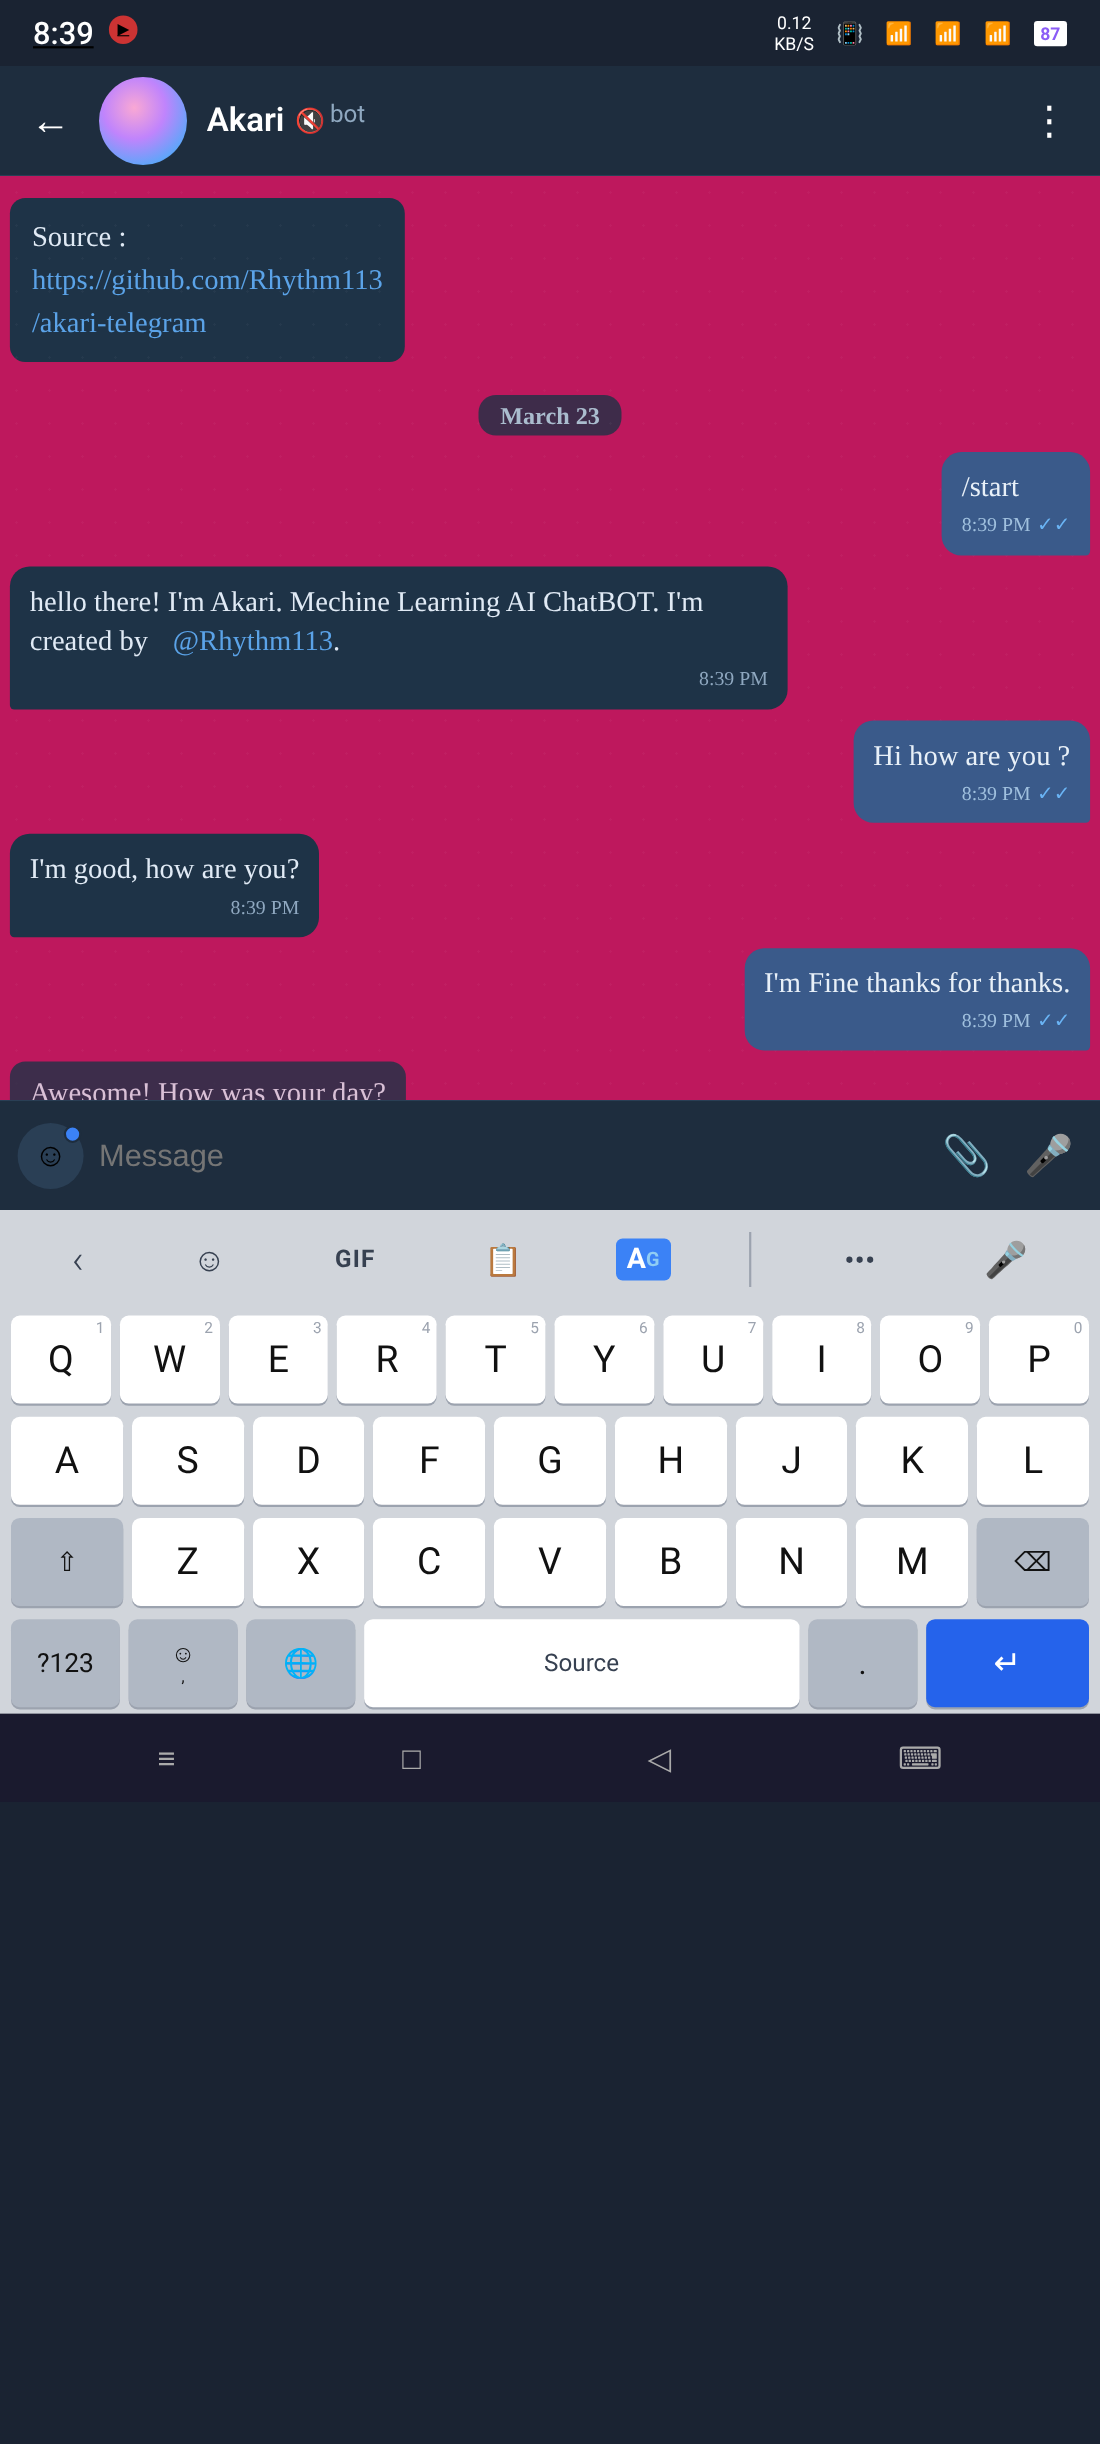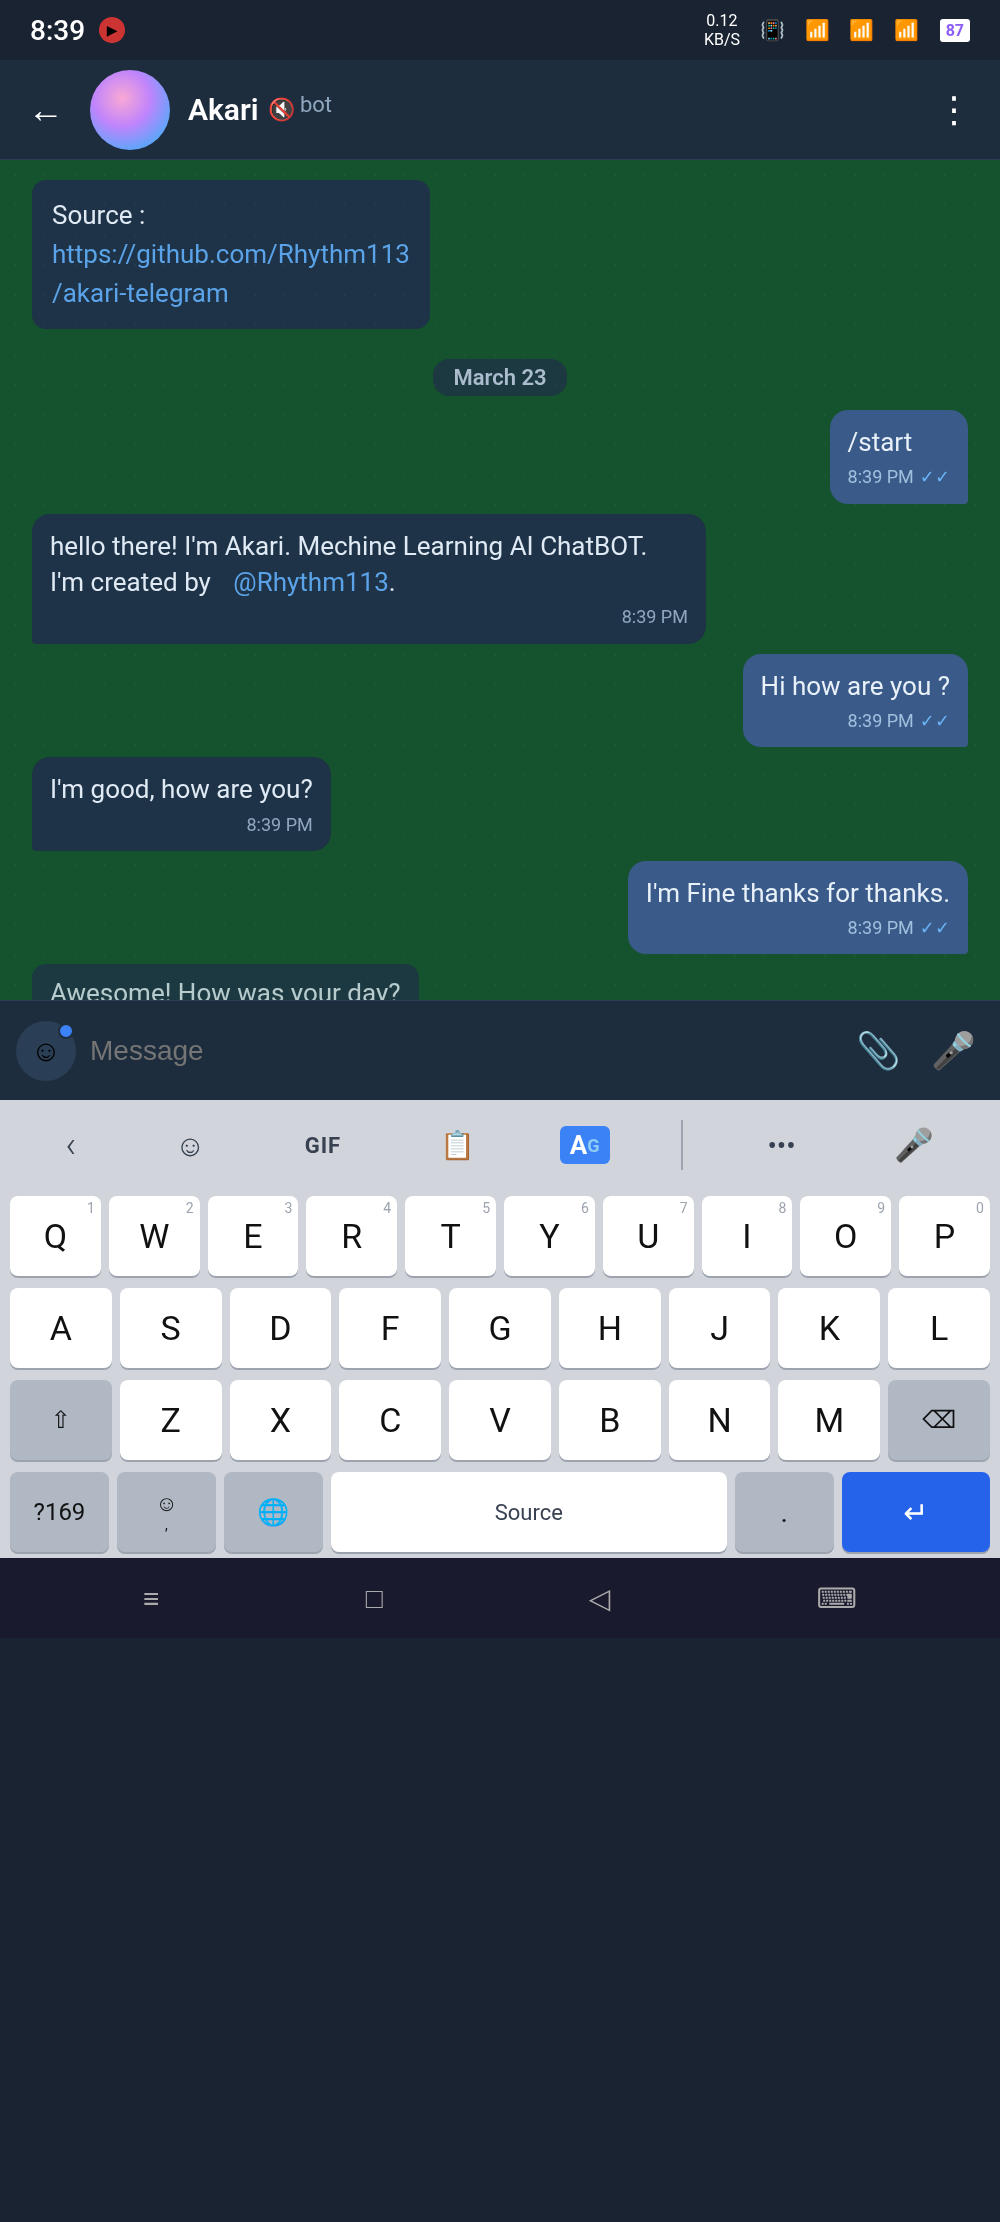"8:39" div { align-items: center -> flex-start; text-decoration: none -> underline }
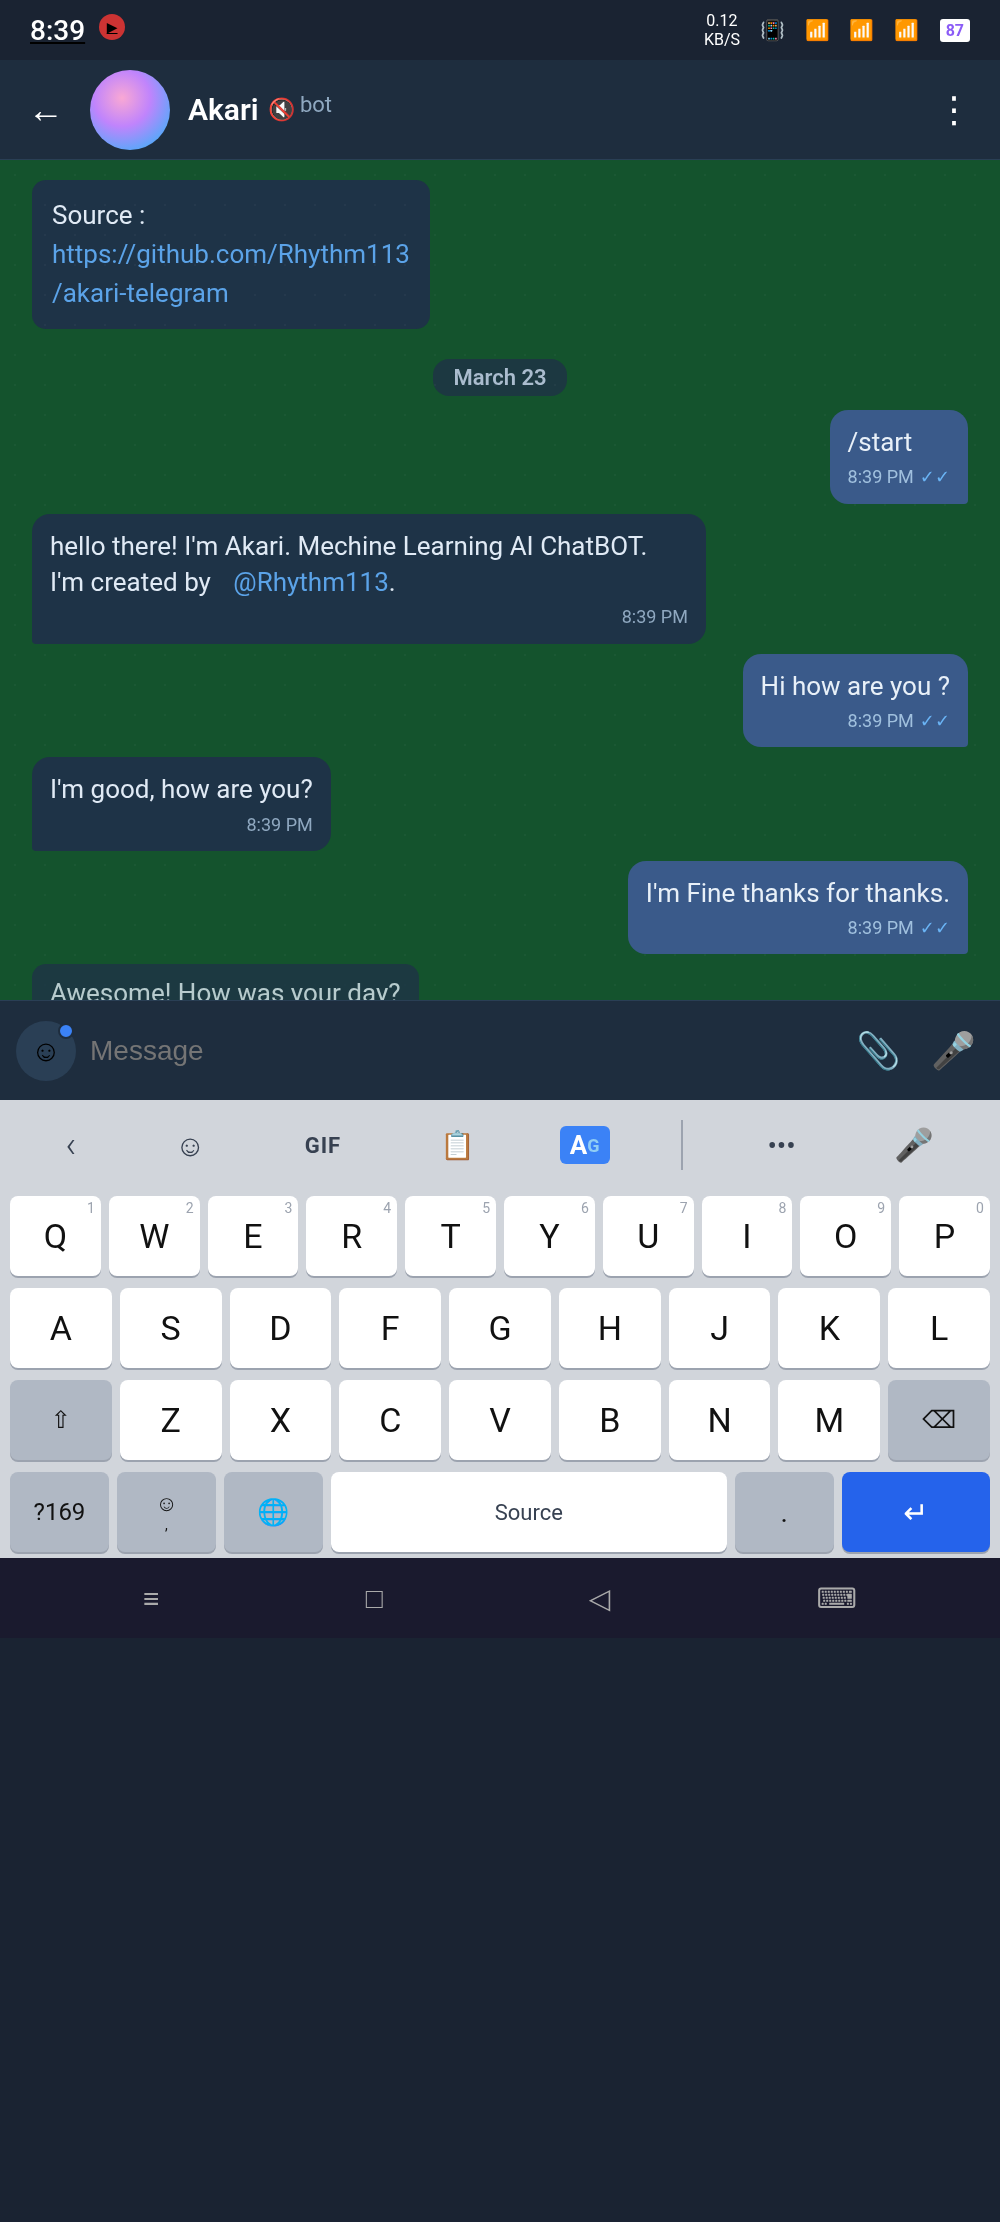"/start" .chat-area { background: #14532d -> #be185d; font-family: none -> Liberation Serif, serif; padding: 20px 32px -> 20px 9px }
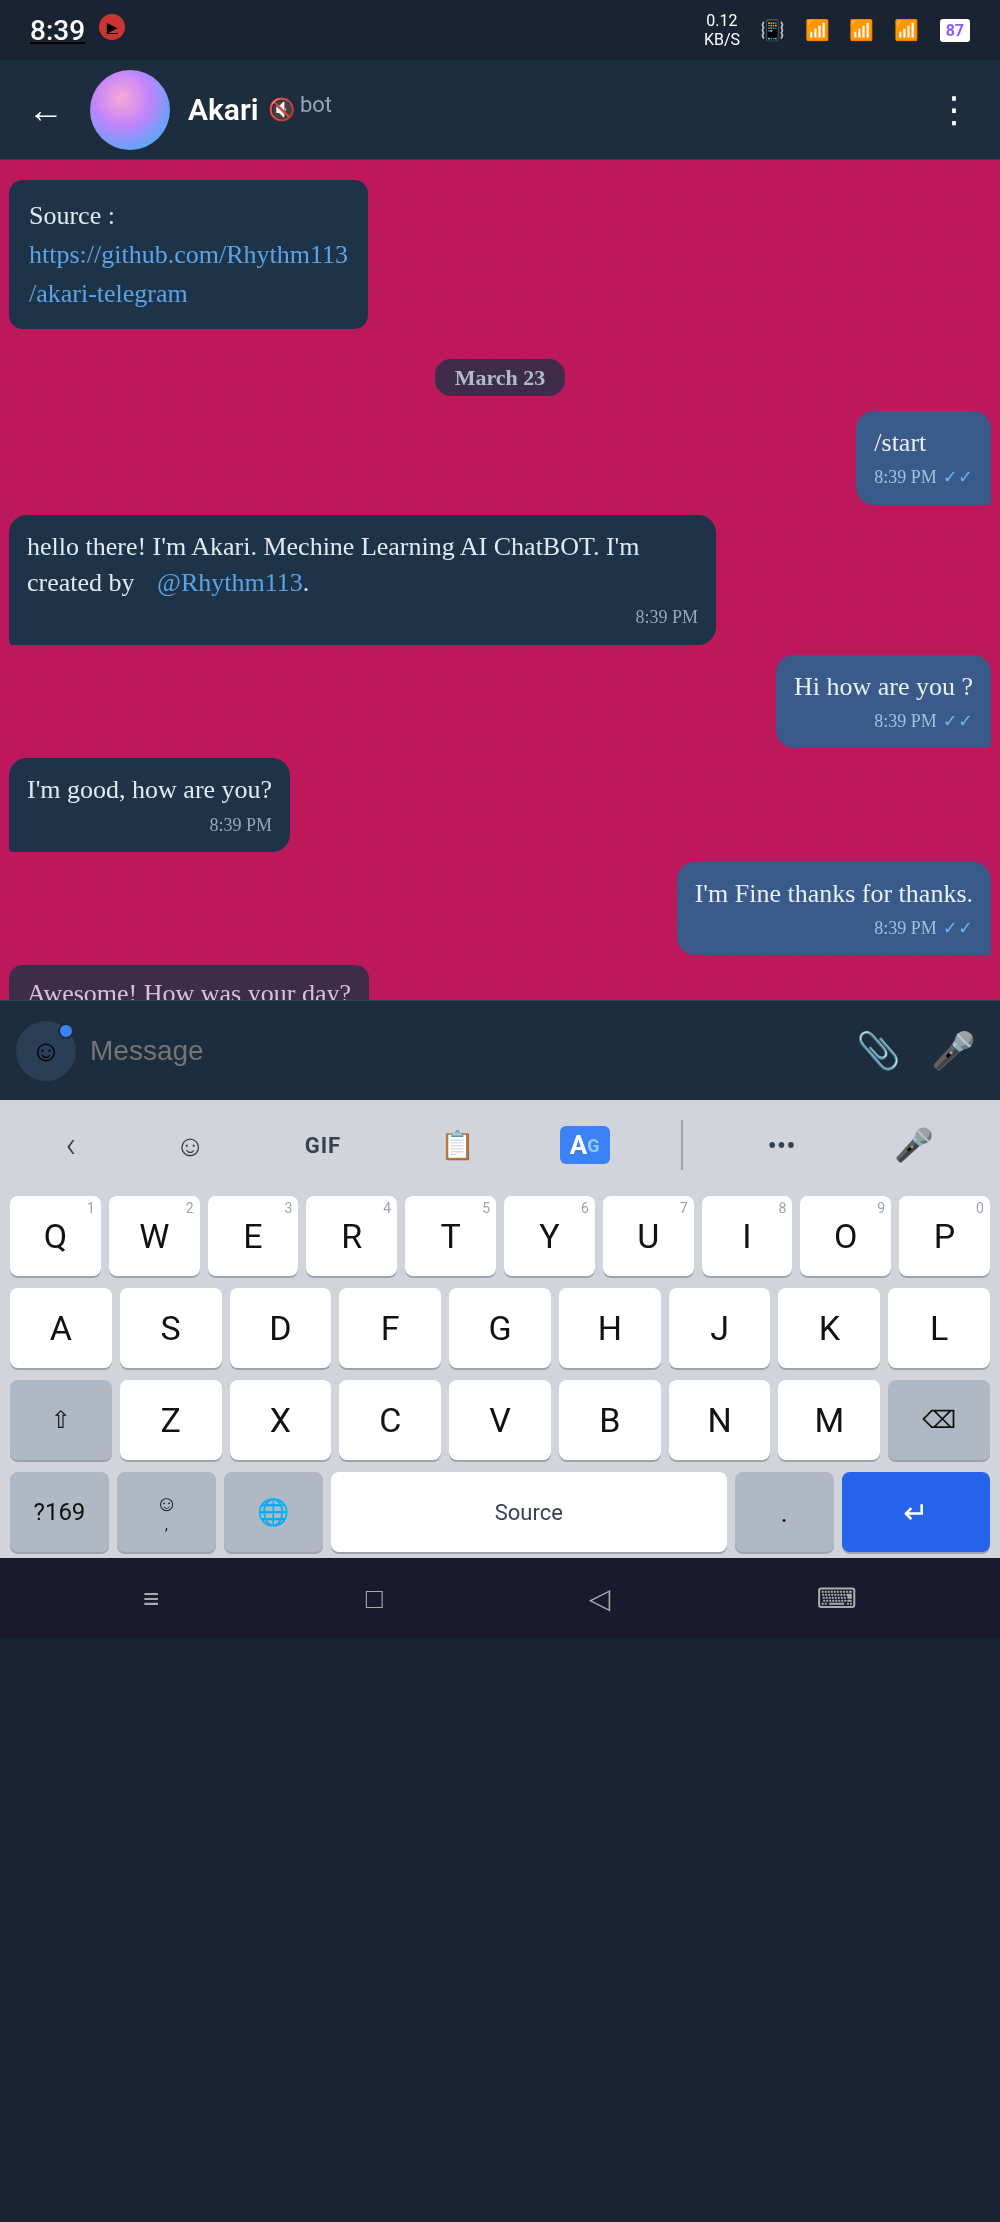"?169" div.key { text: 169 -> 123 }
